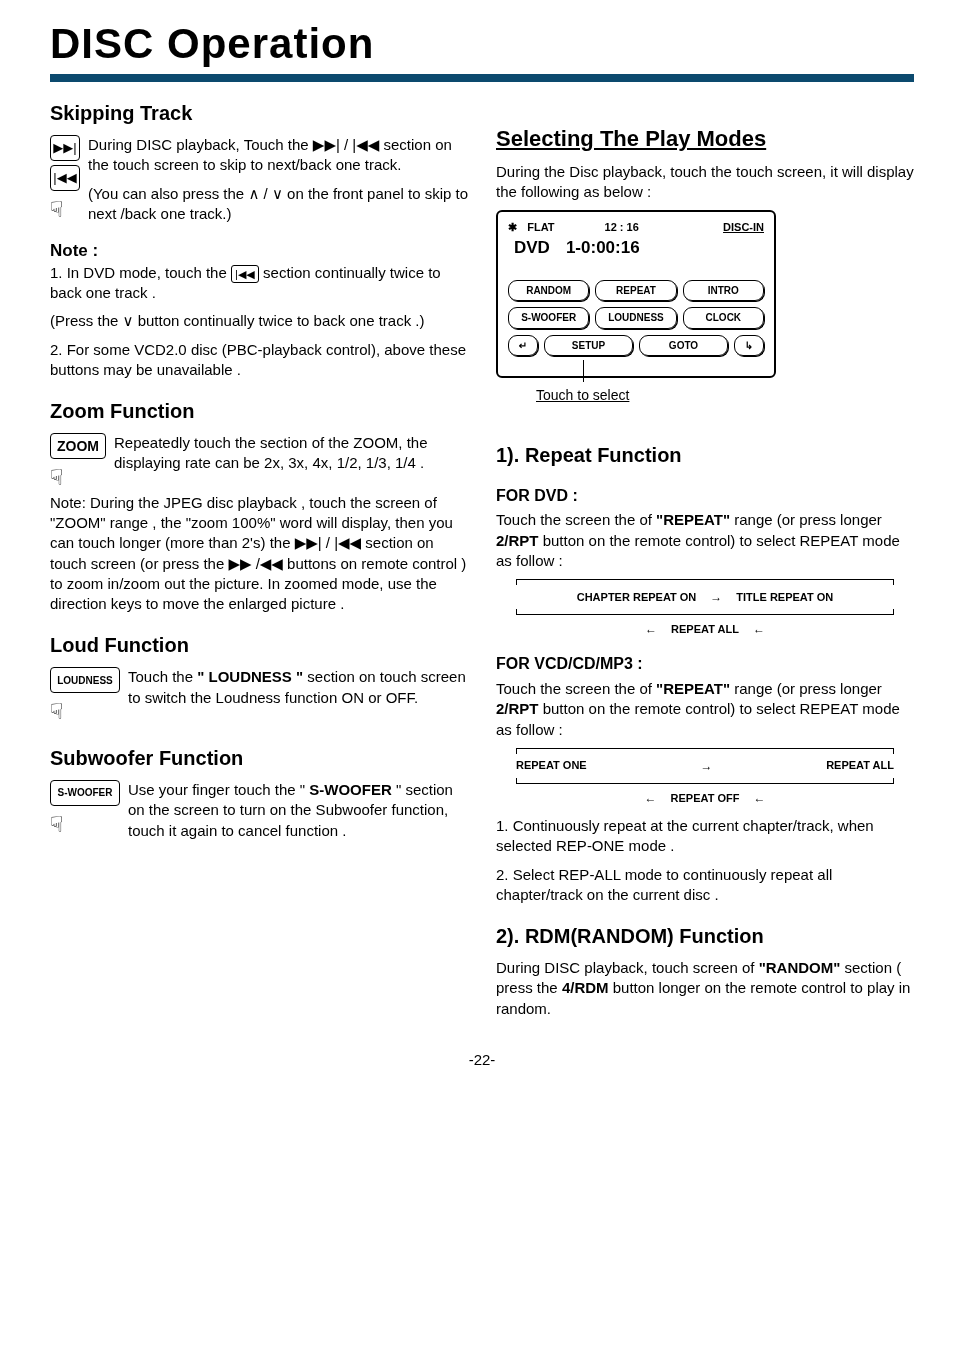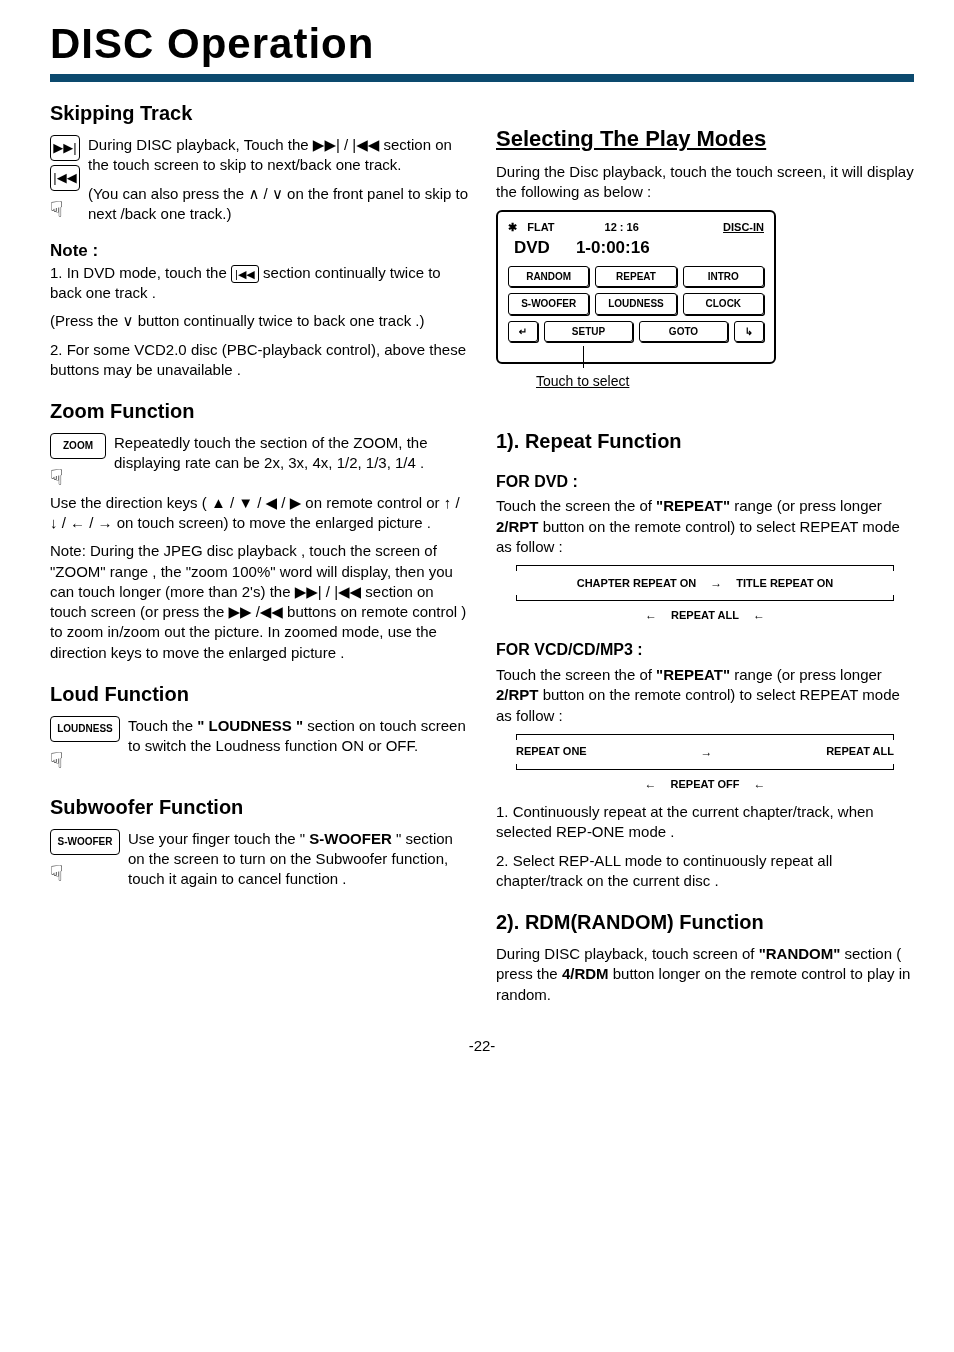"DVD" .phone-line { gap: 26px -> 16px; margin: 2px 0 6px 6px -> 2px 0 20px 6px }
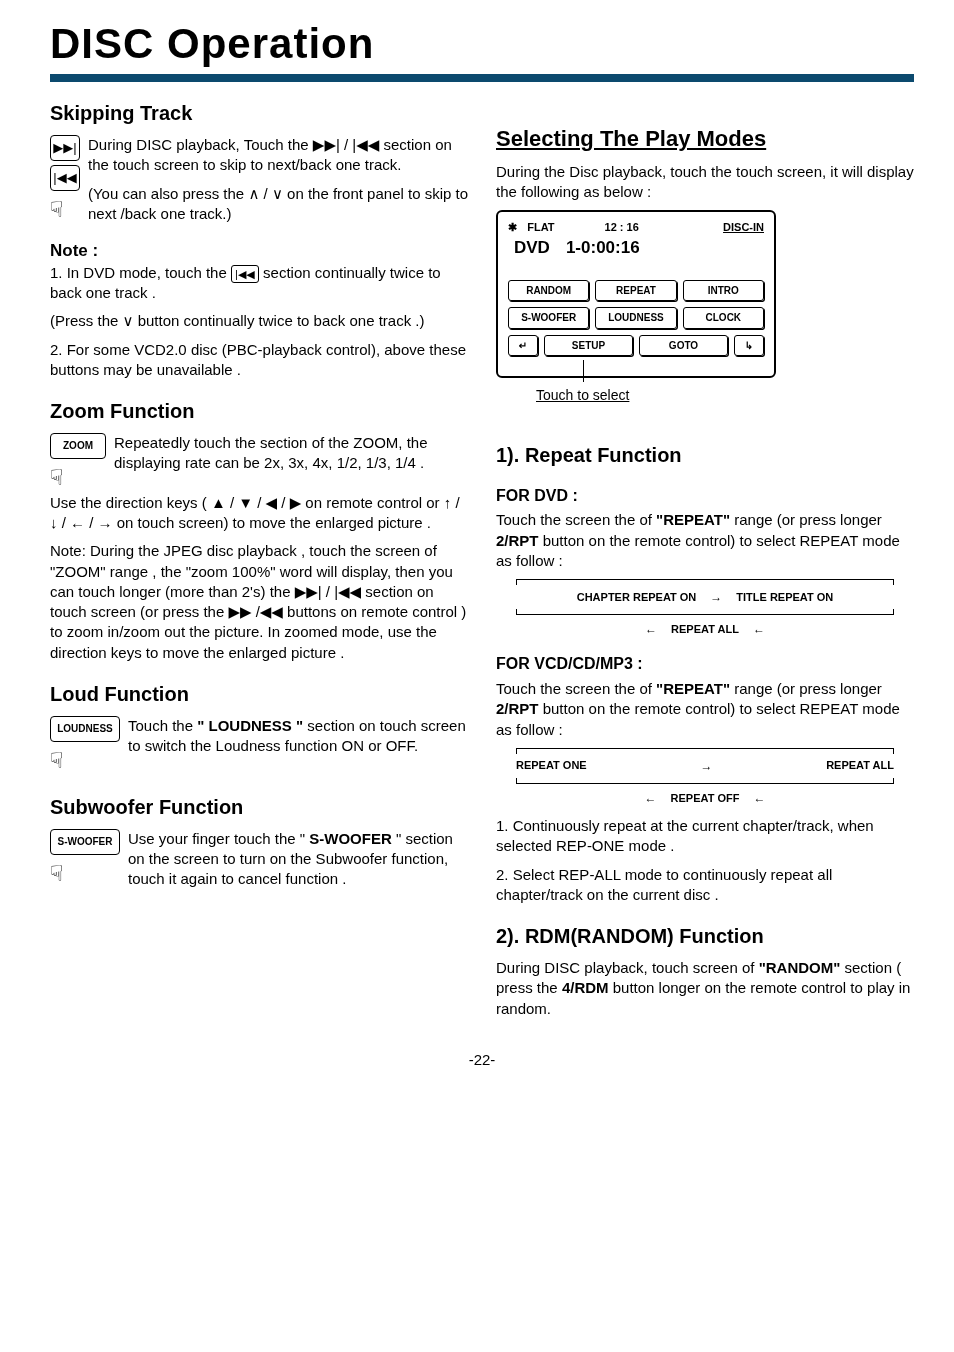"RANDOM" .pbtn { border-radius: 3px -> 9px }
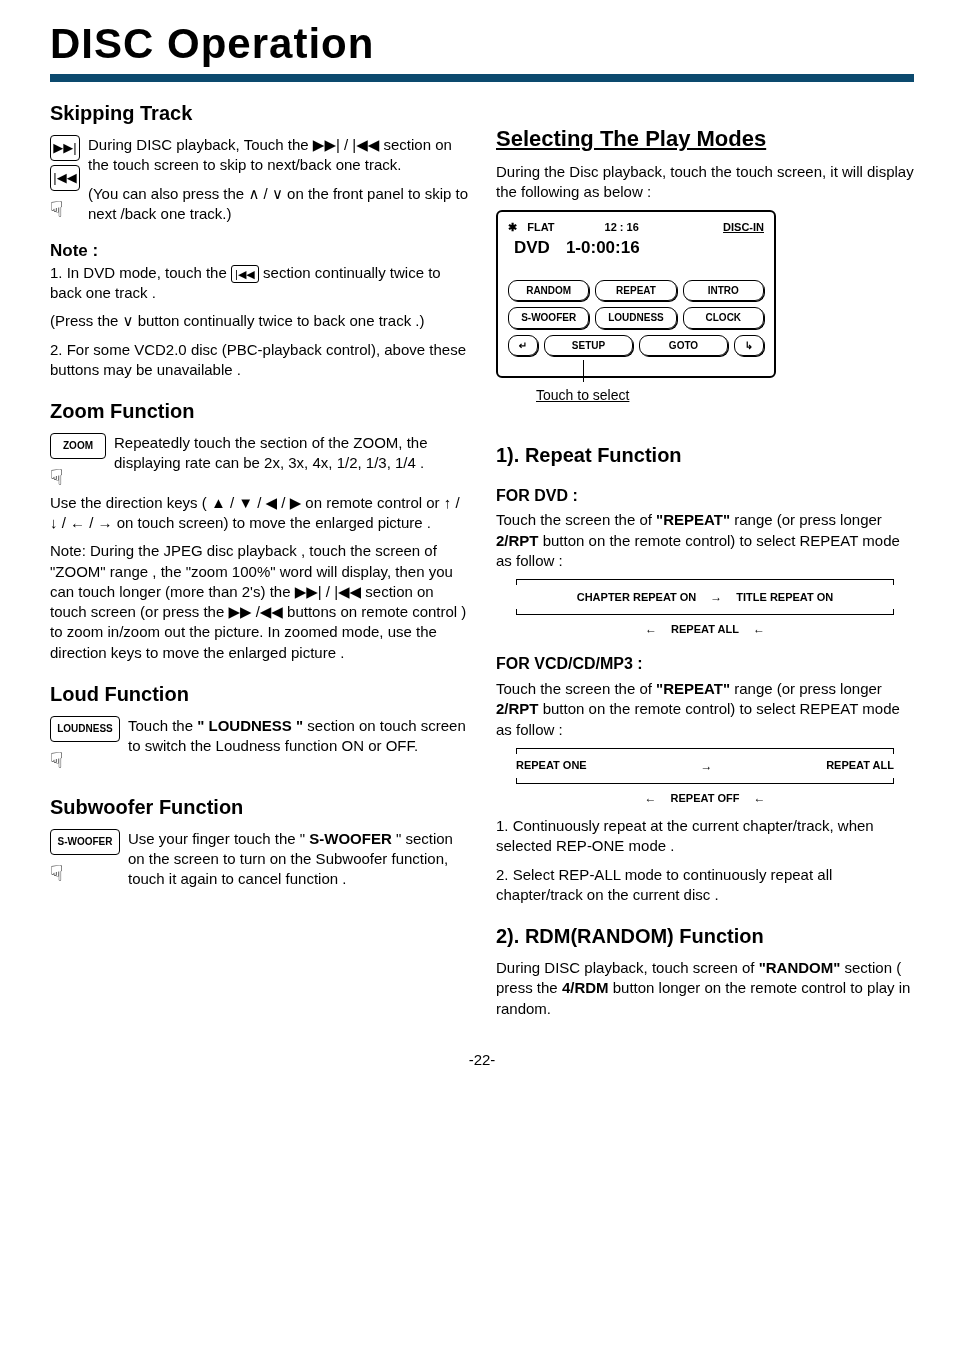"ZOOM" .sq.wide { font-size: 10px -> 14px }
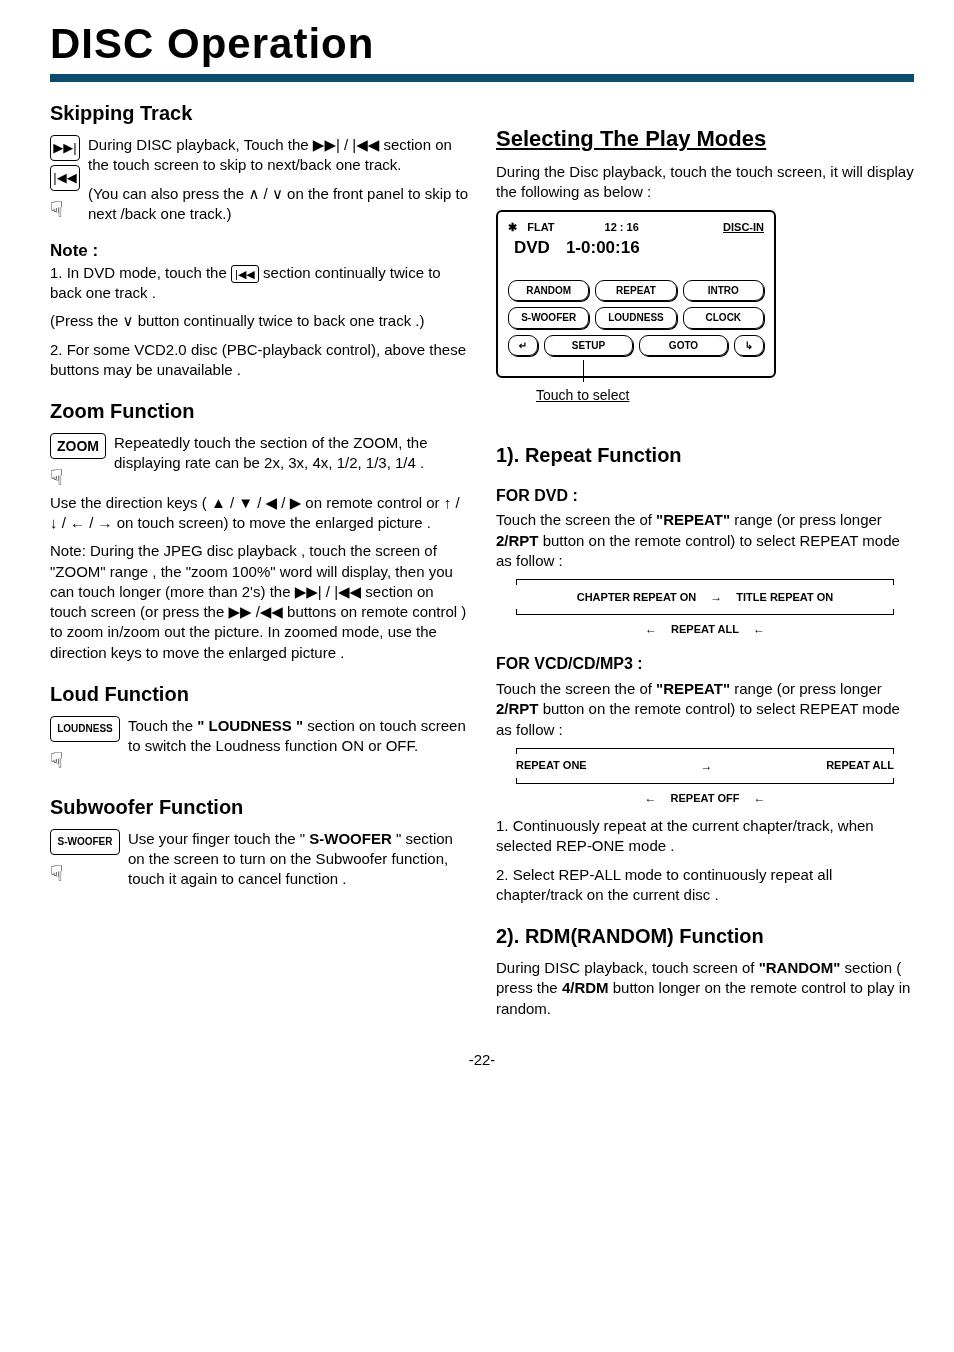"Use the direction keys (" p { html: <p> <span>Use the direction keys ( </span> <span>▲ / ▼ / ◀ / ▶</span> <span> on remote control or </span> <span>↑ / ↓ / ← / →</span> <span> on touch screen) to move the enlarged picture .</span> </p> -> none }
